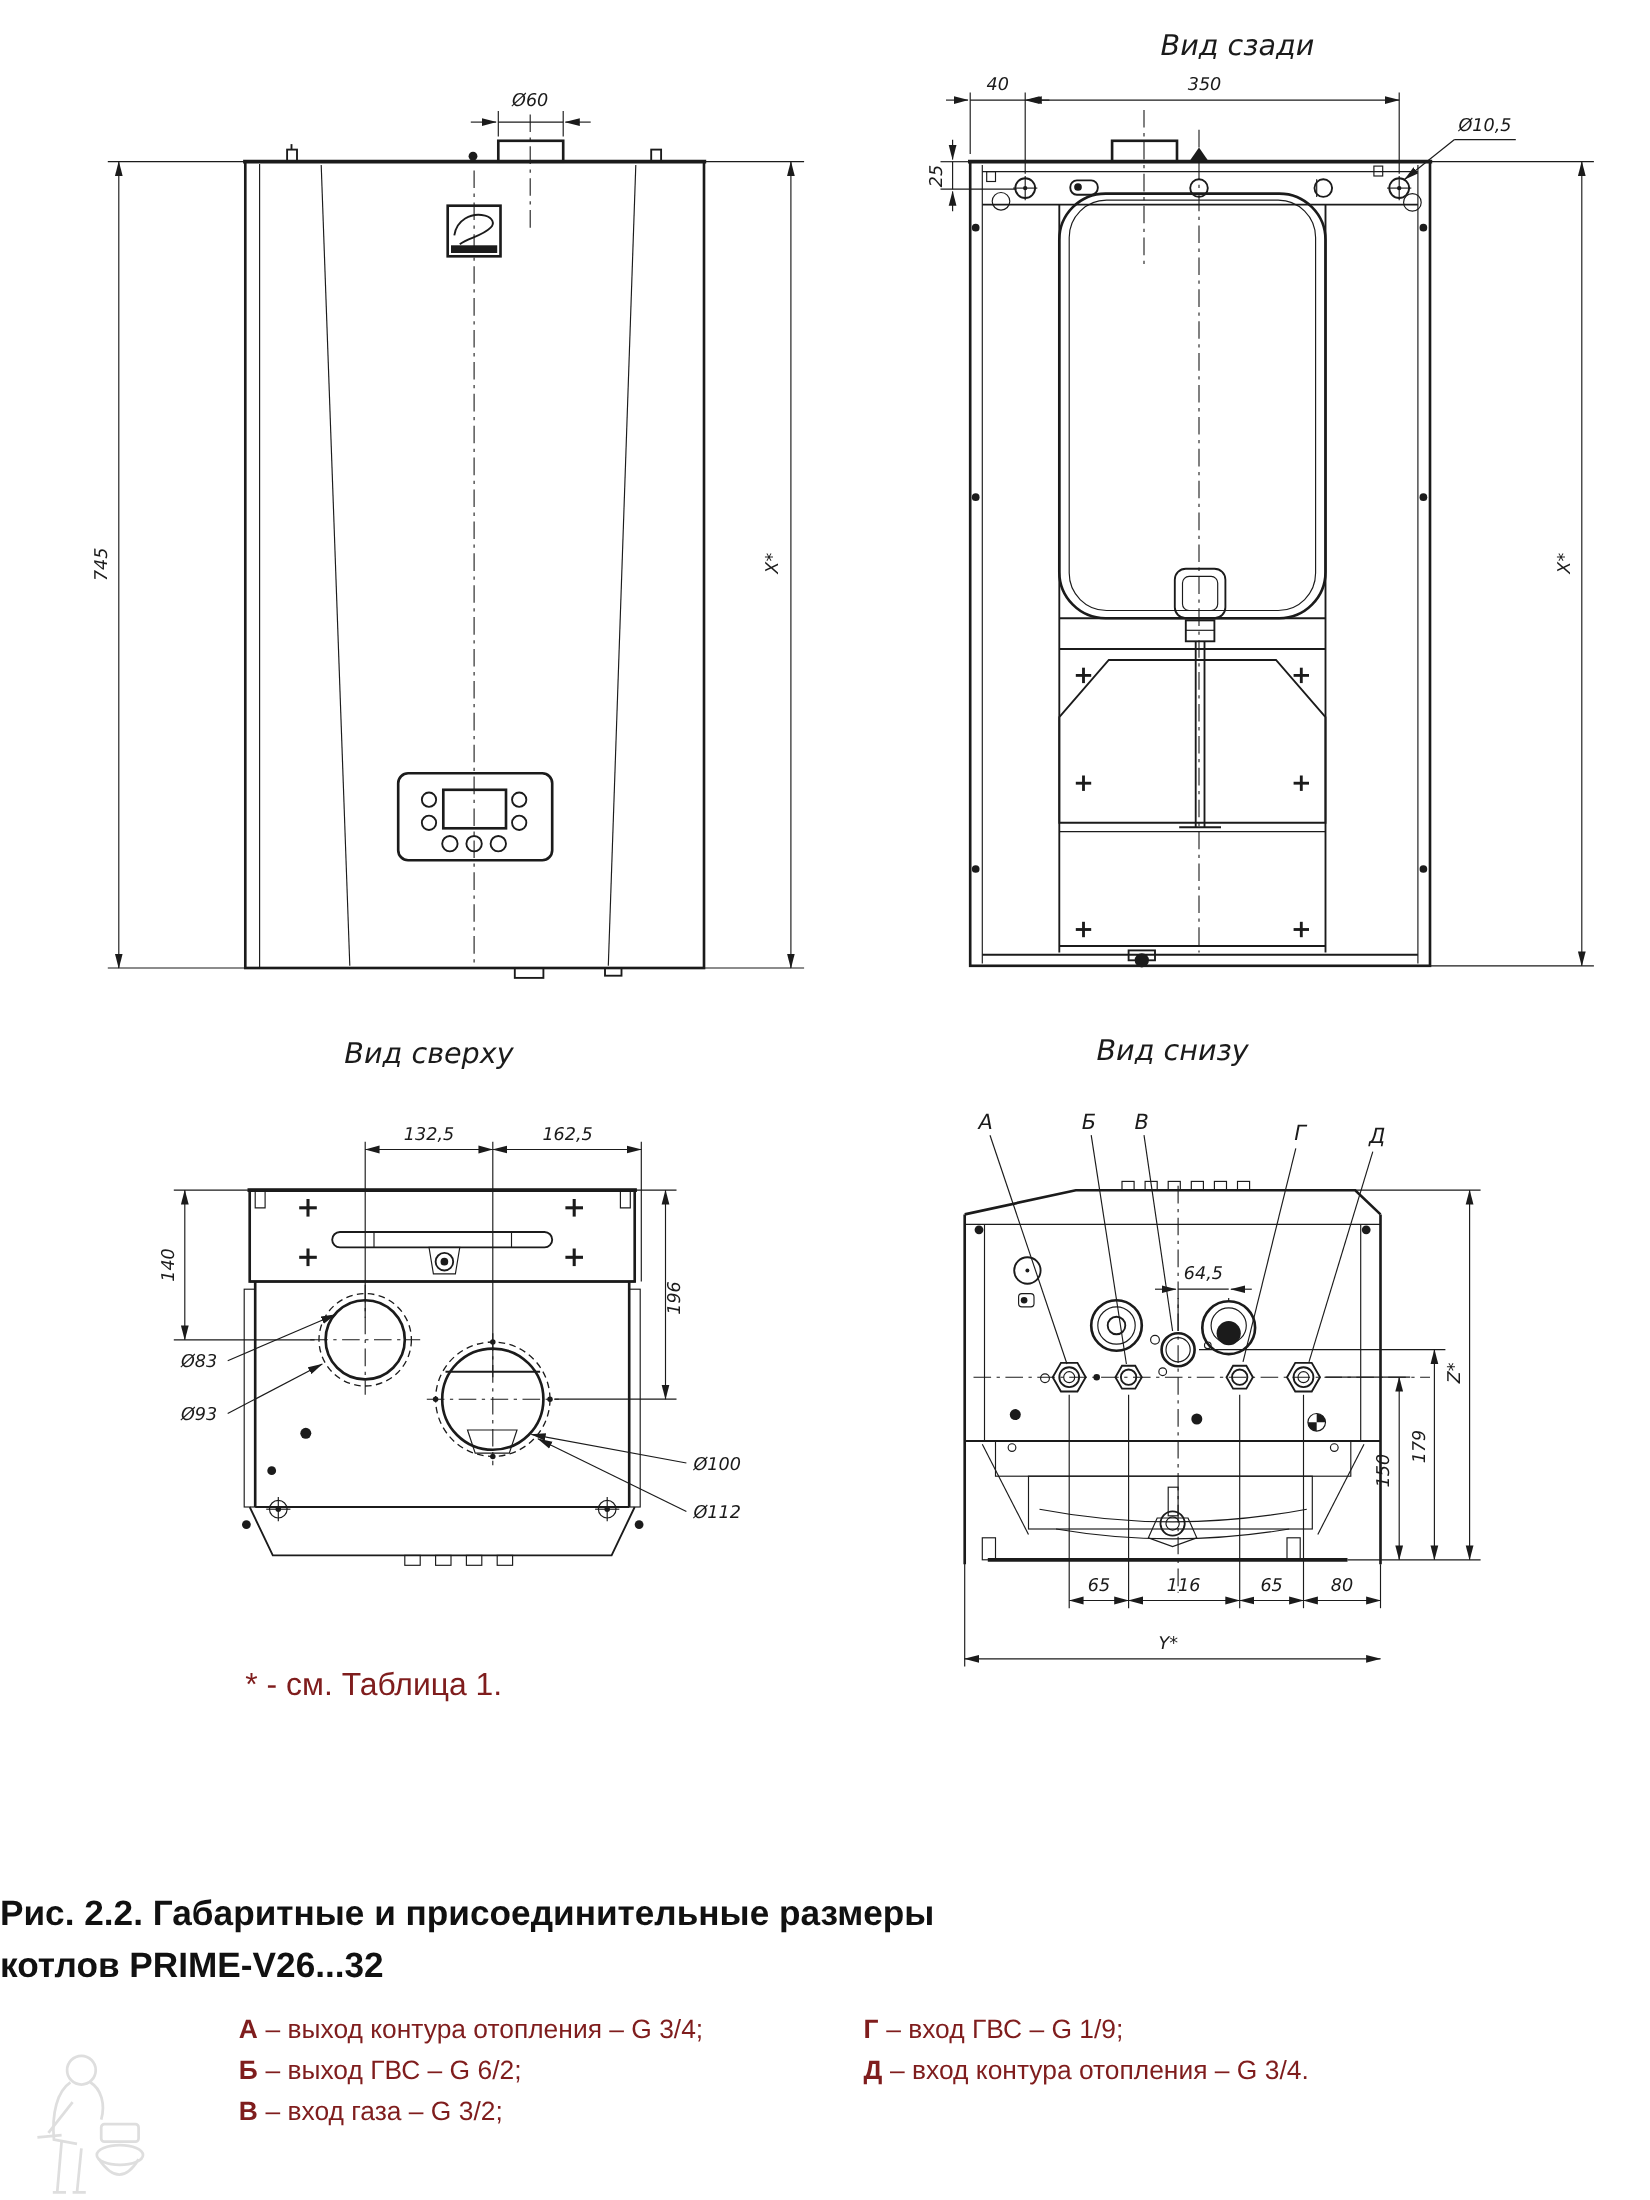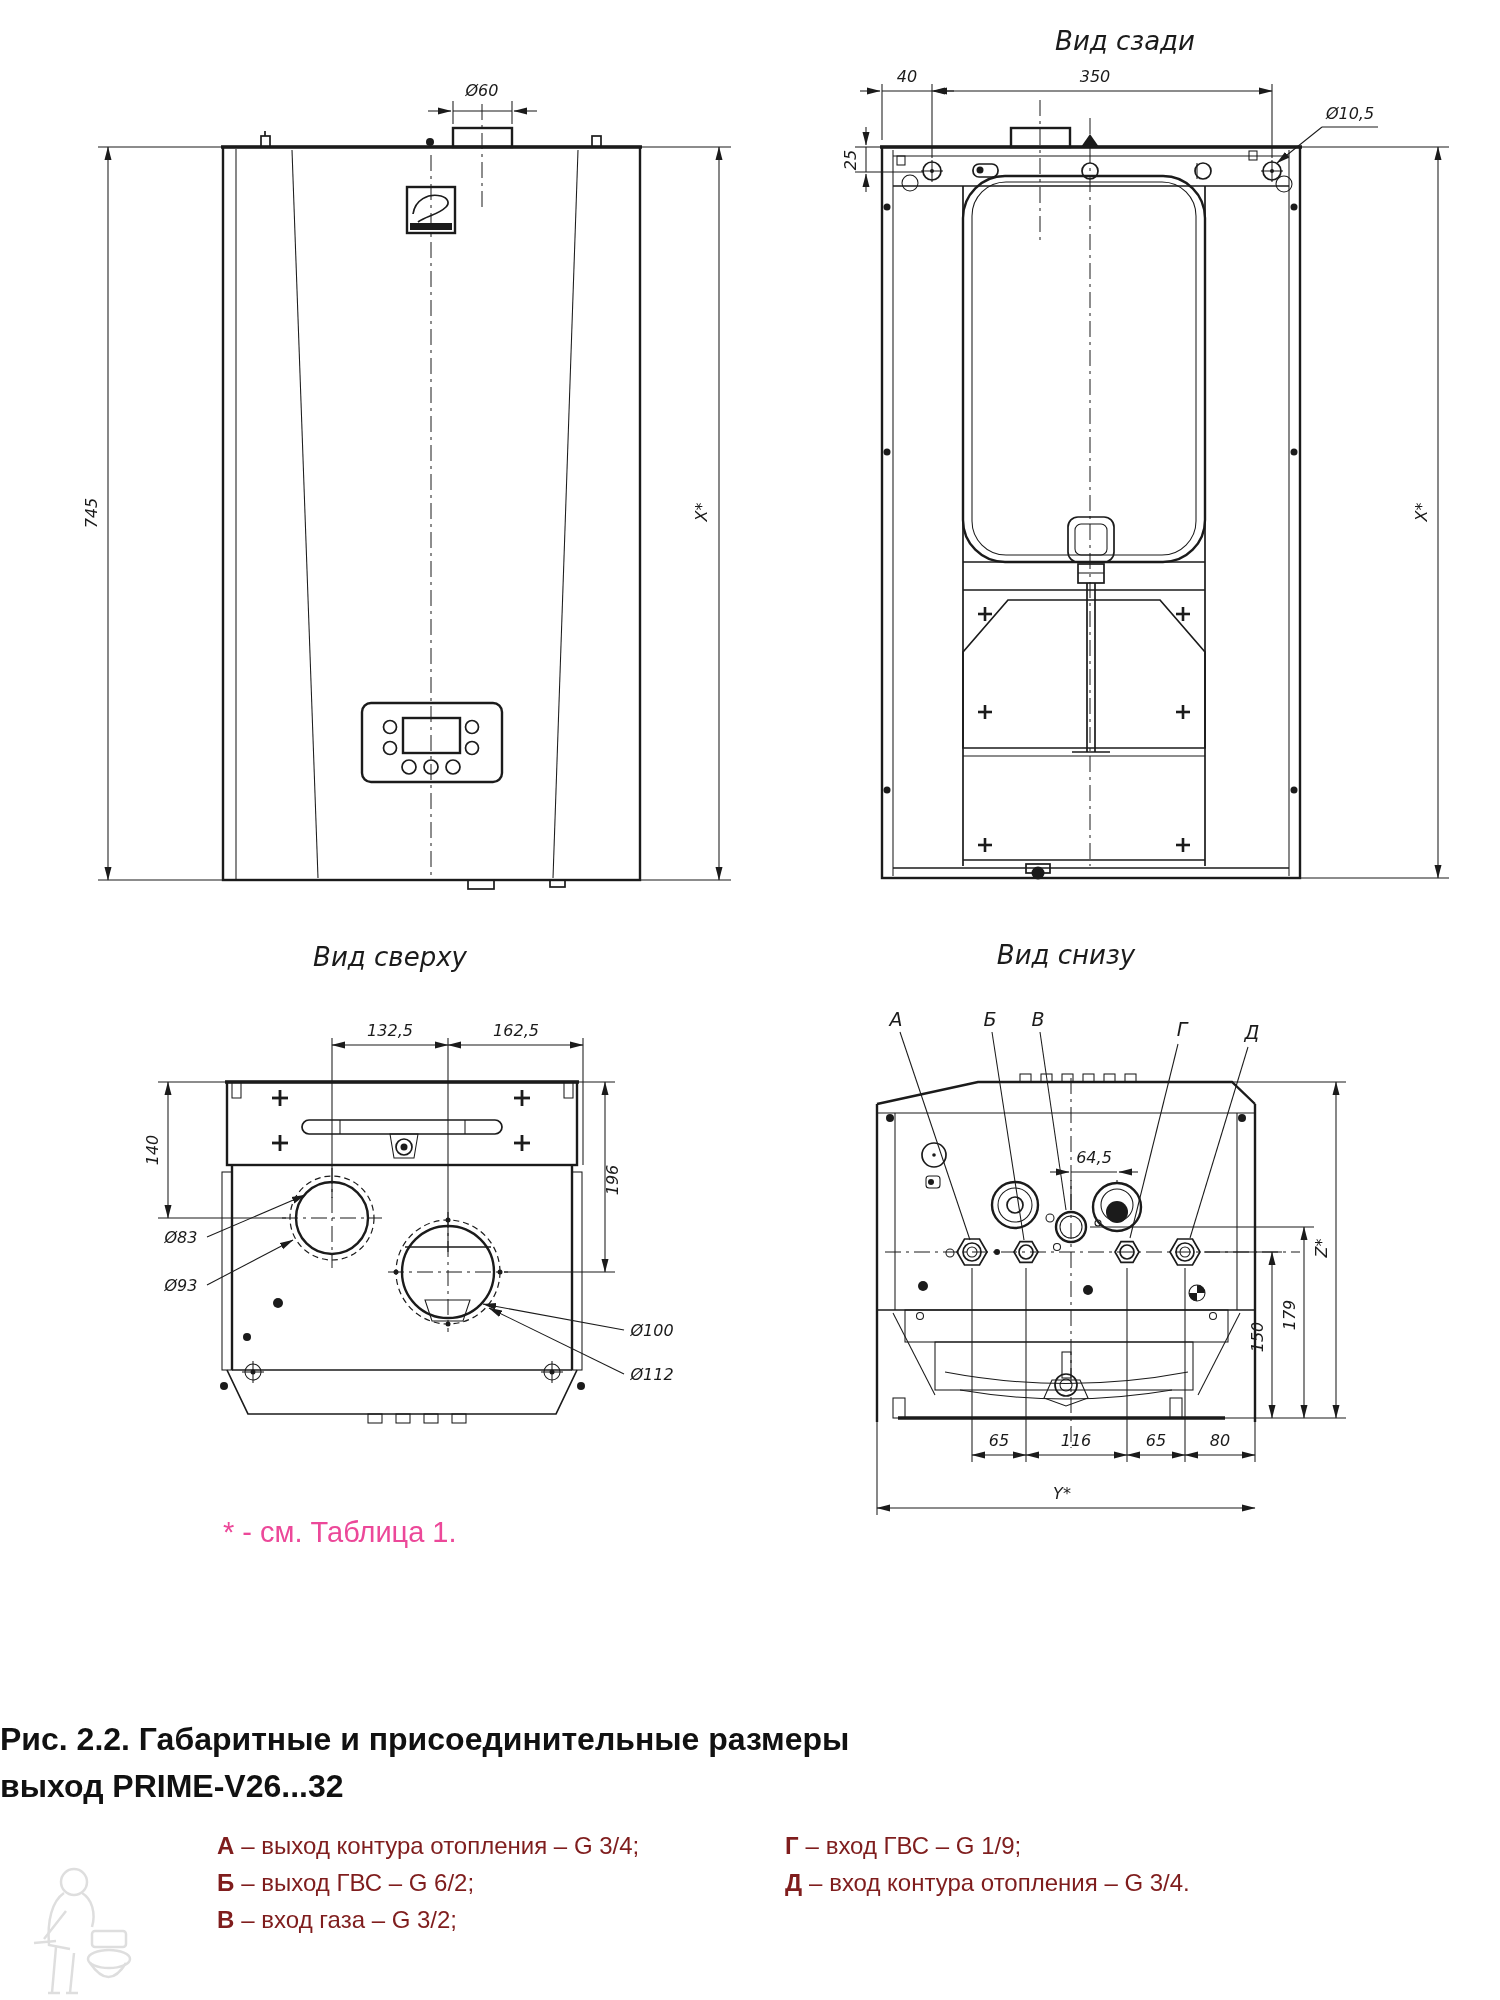"* - см. Таблица 1." .note { color: #ec4899 -> #7f1d1d }
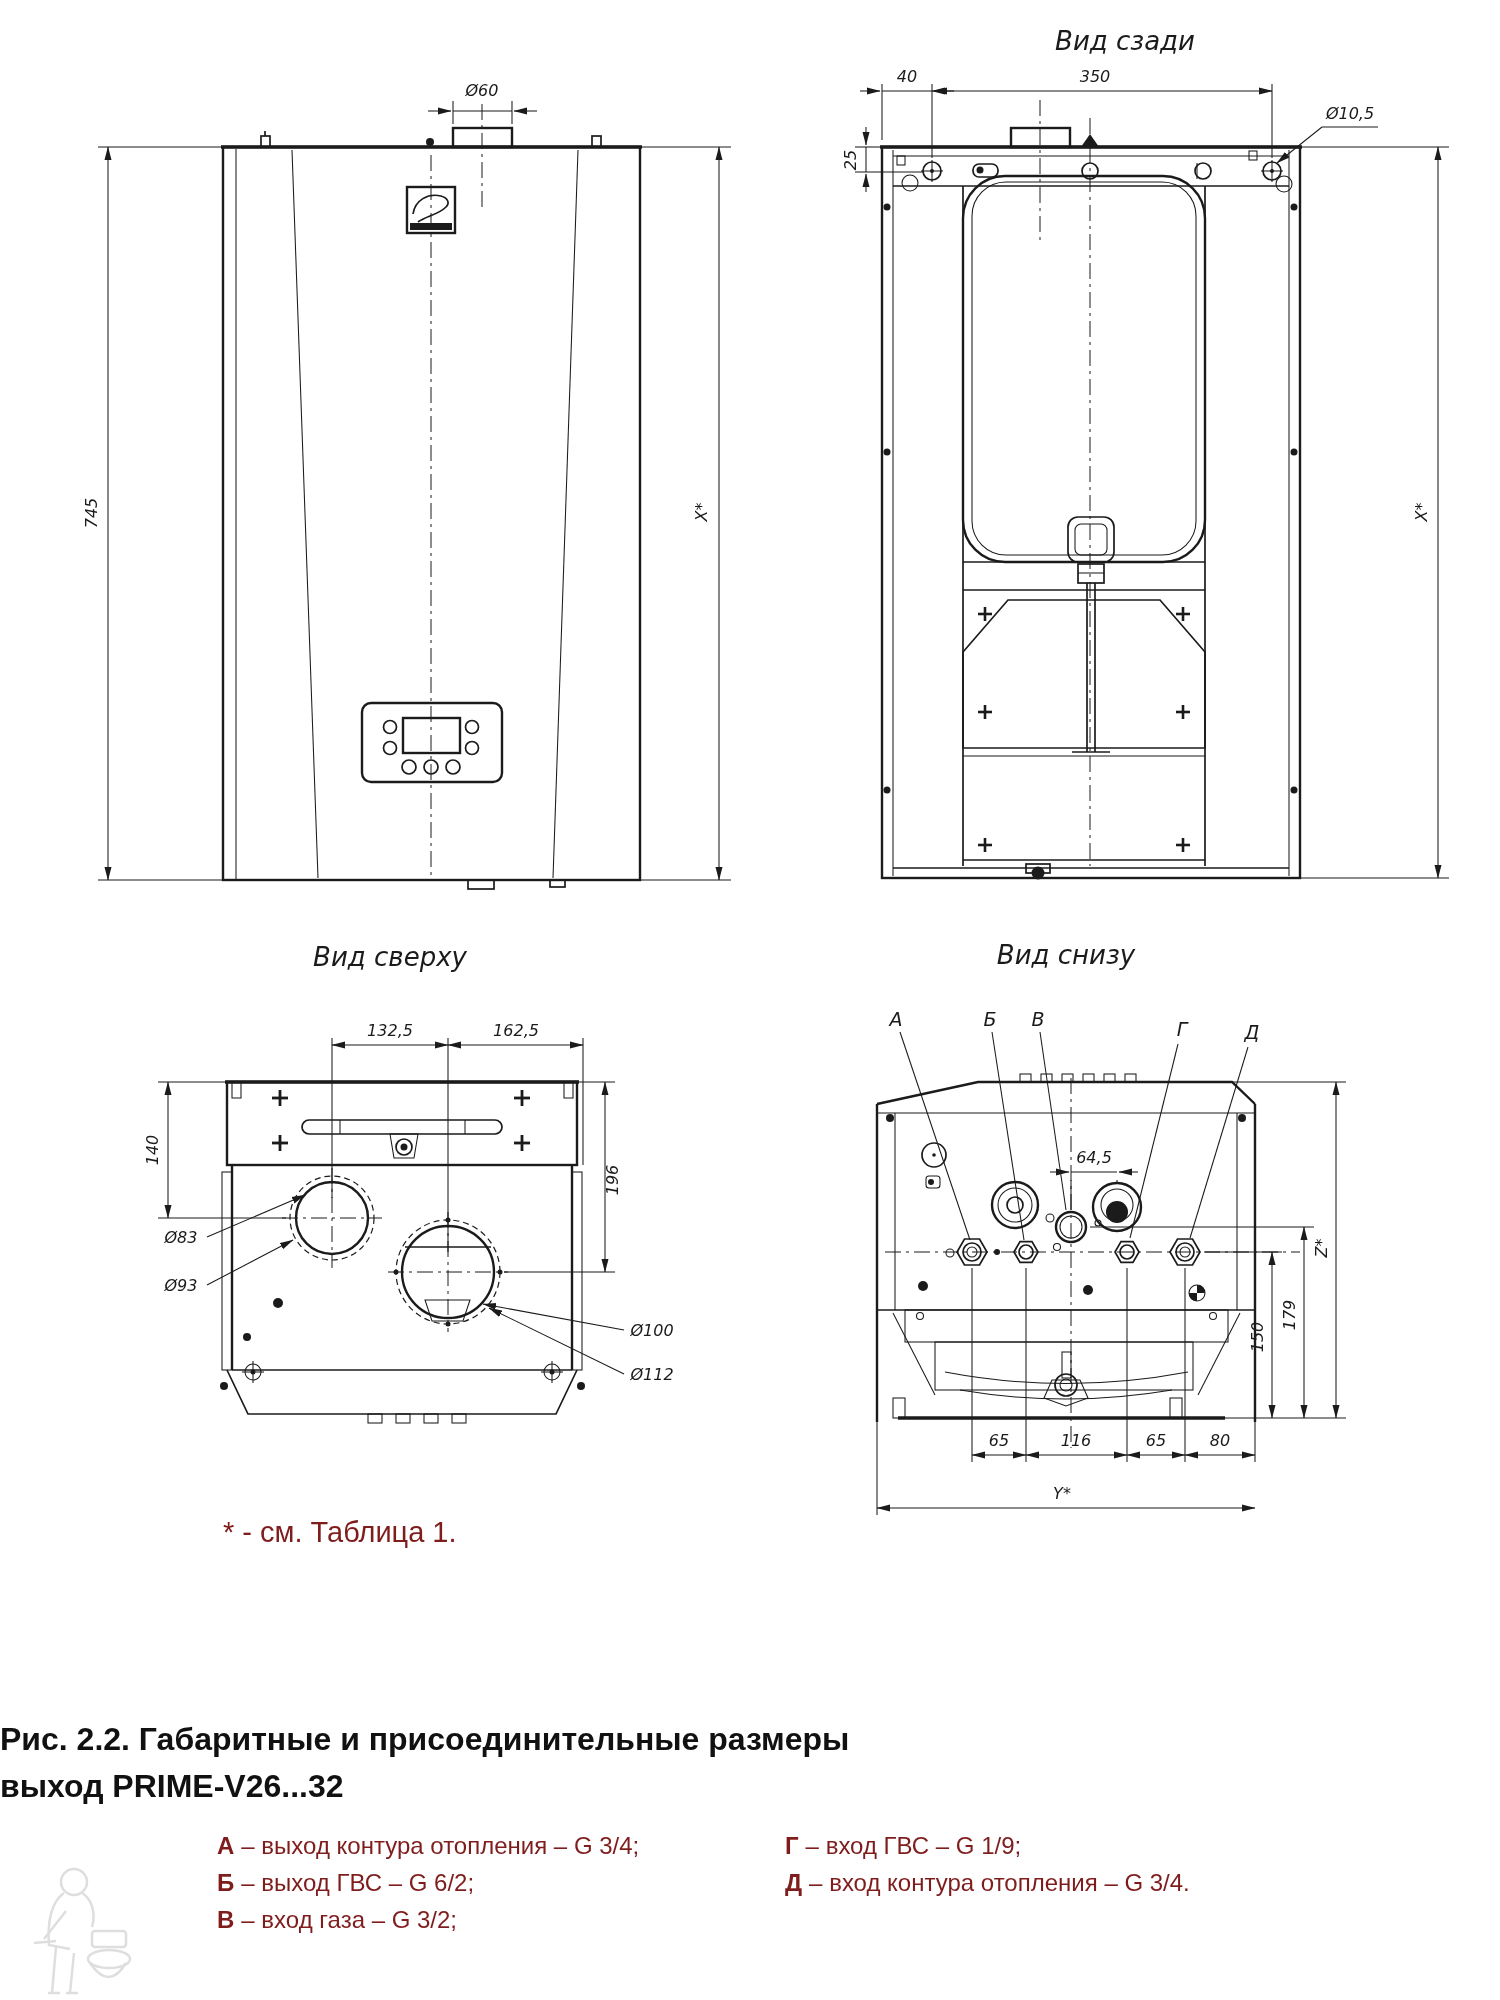"выход PRIME-V26...32" div { text: выход -> котлов }
